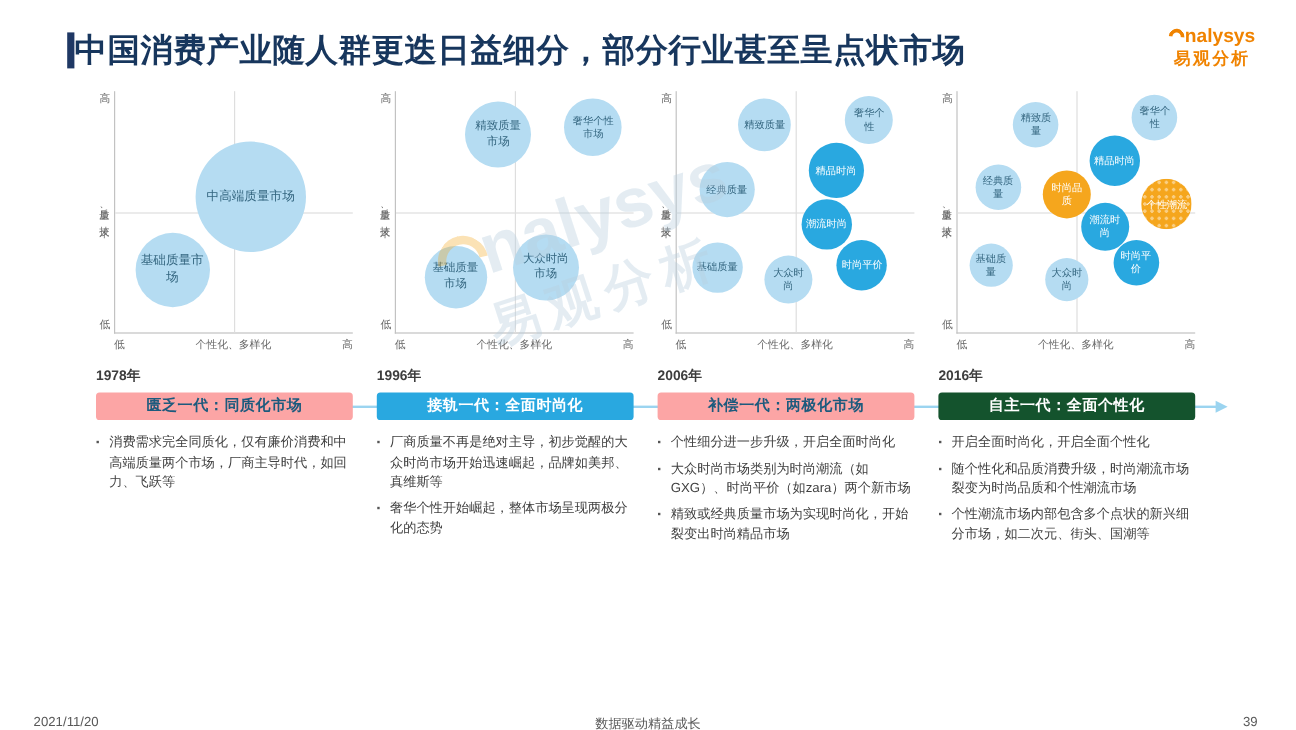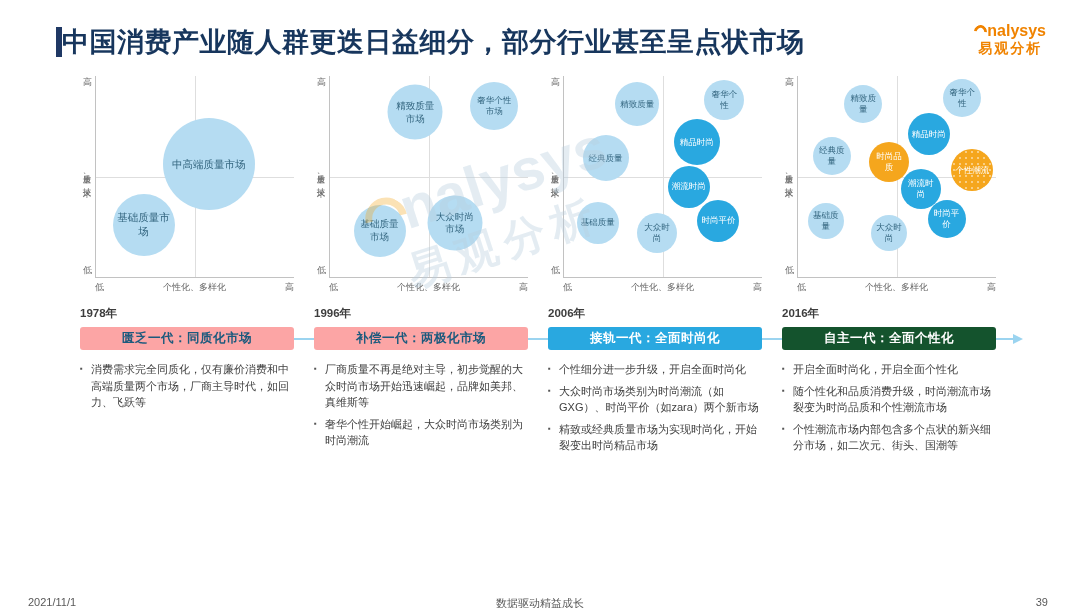"补偿一代：两极化市场" div.pill { order: before "接轨一代：全面时尚化" -> after "接轨一代：全面时尚化" }
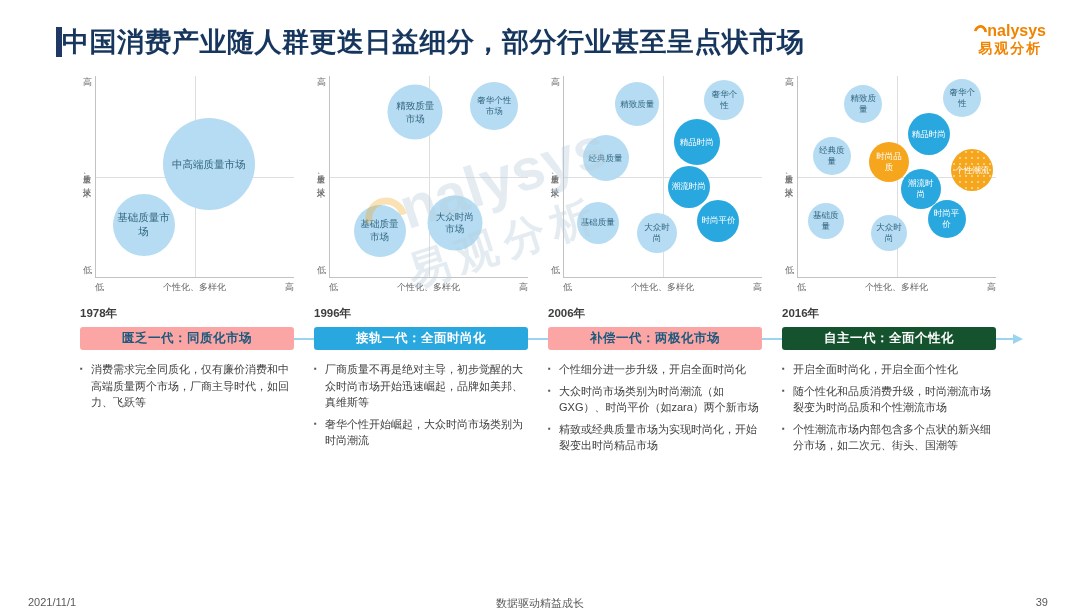"奢华个性开始崛起，大众时尚市场类别为时尚潮流" span { text: 大众时尚市场类别为时尚潮流 -> 整体市场呈现两极分化的态势 }
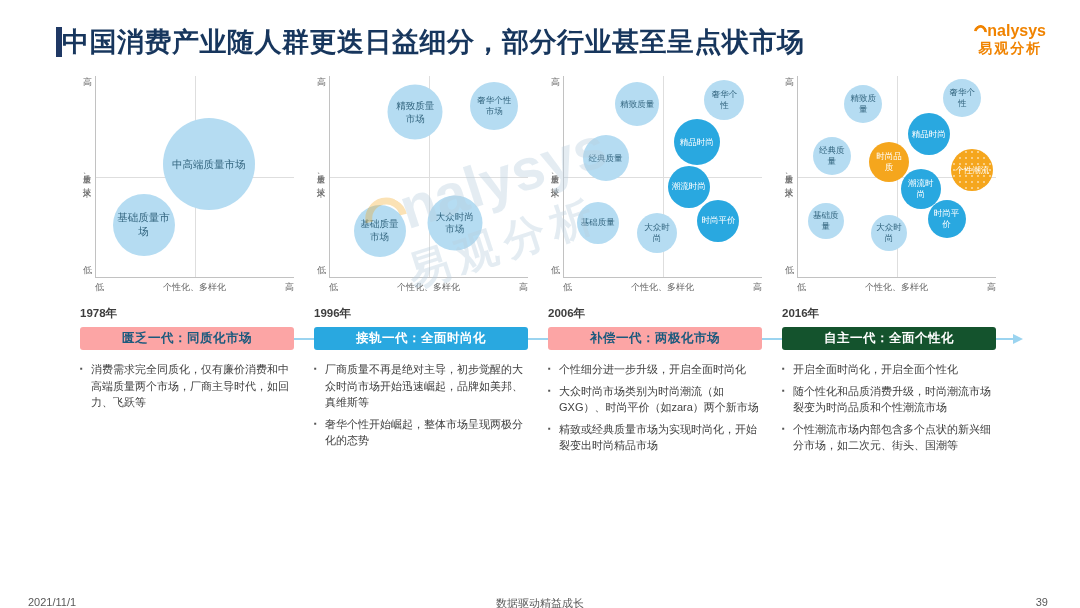"2021/11/1" span.footer-date { text: 2021/11/1 -> 2021/11/20 }
